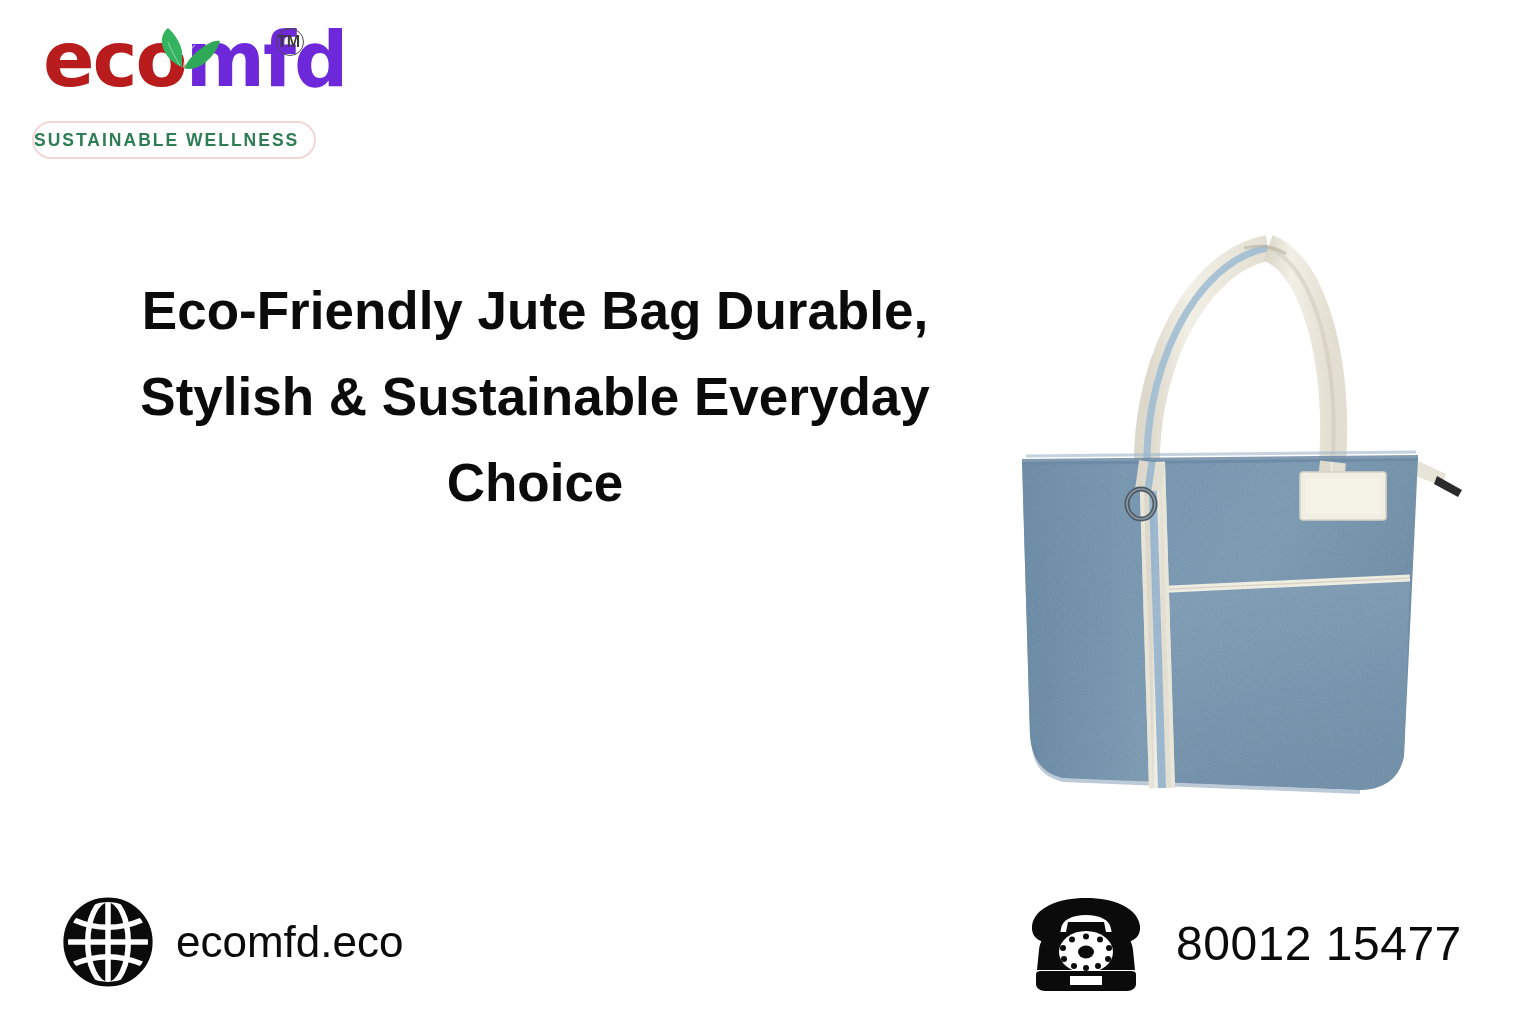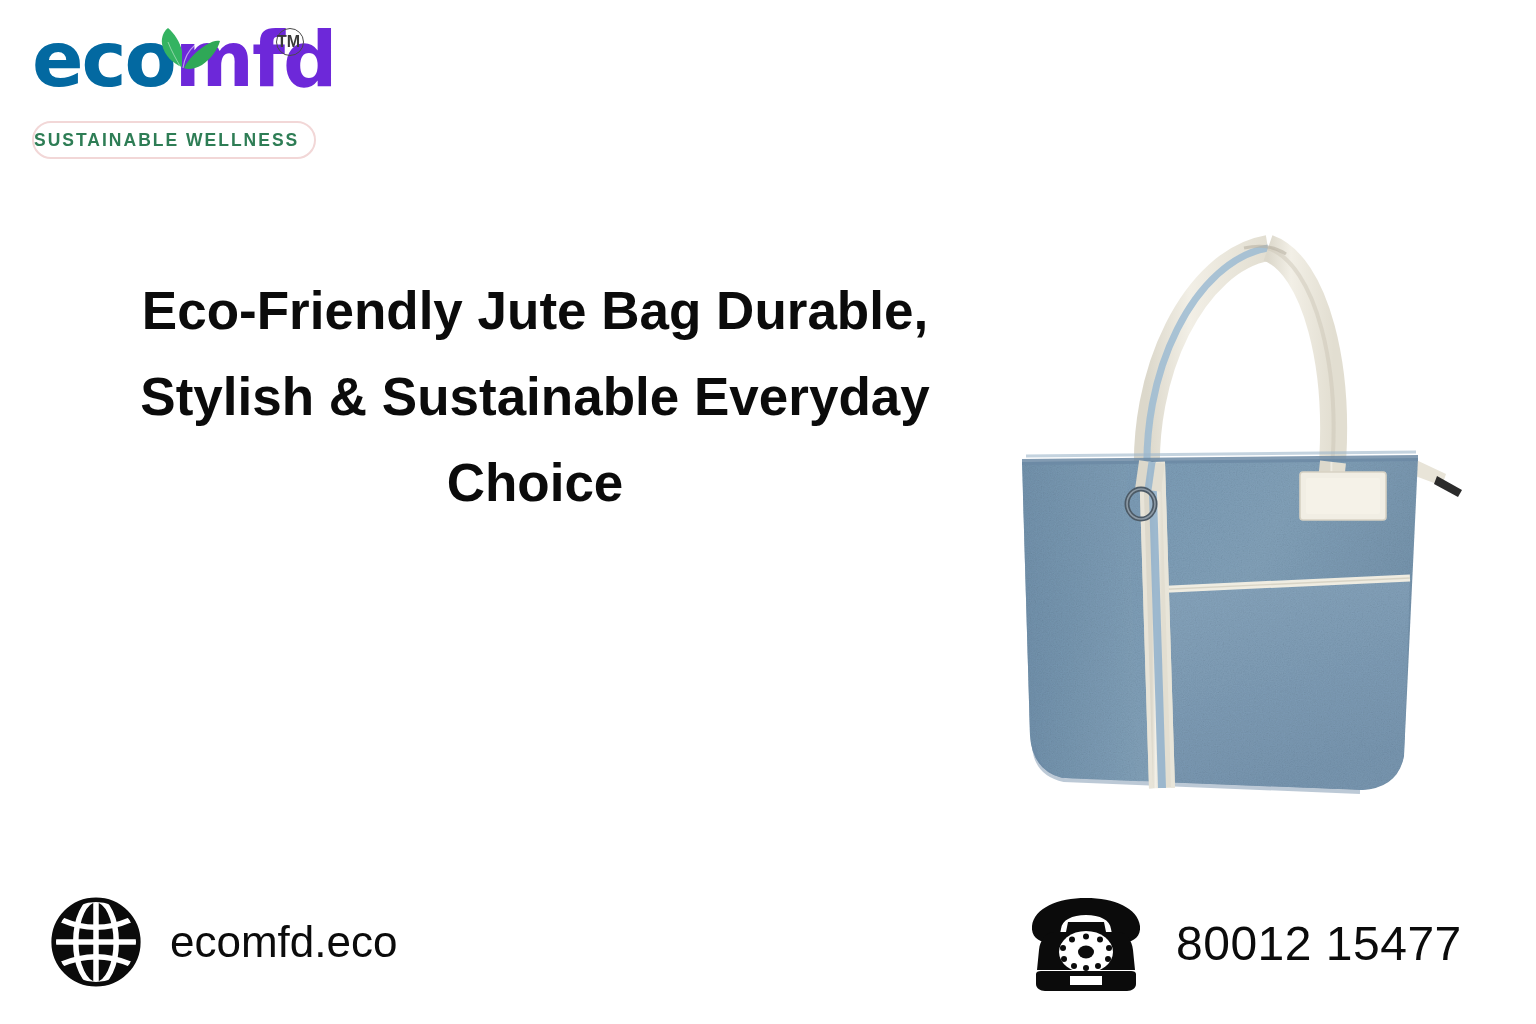"eco" .logo-eco { color: #0369a1 -> #b91c1c; margin-left: none -> 11px }
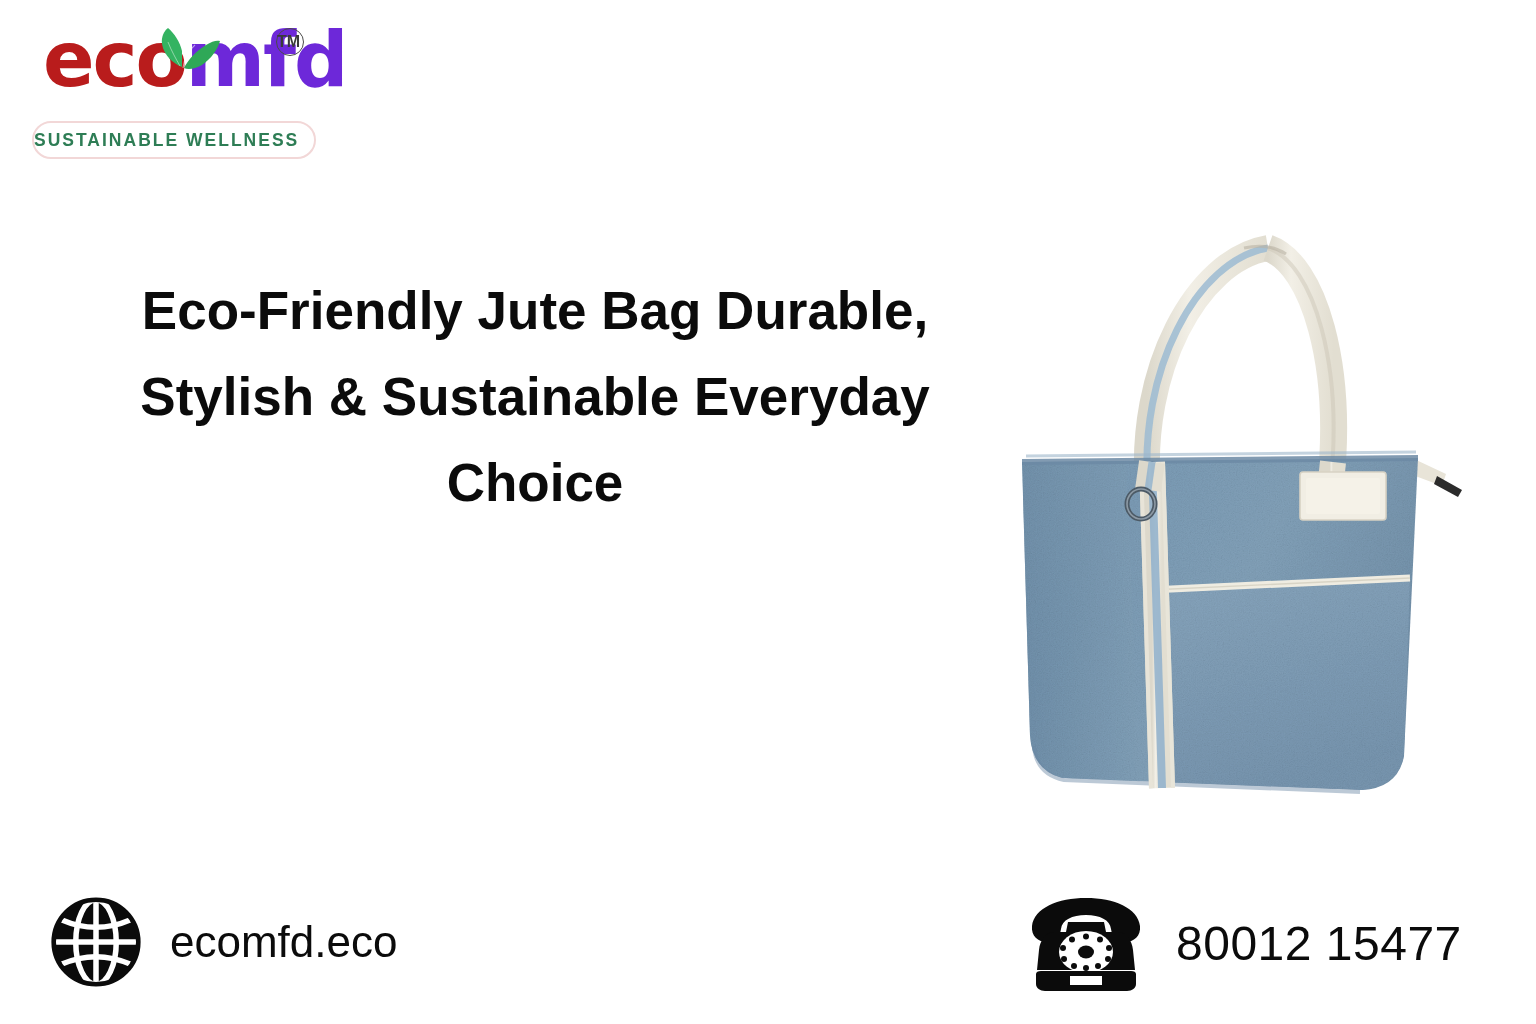"ecomfd.eco" .footer-web { gap: 28px -> 22px; left: 50px -> 62px }
